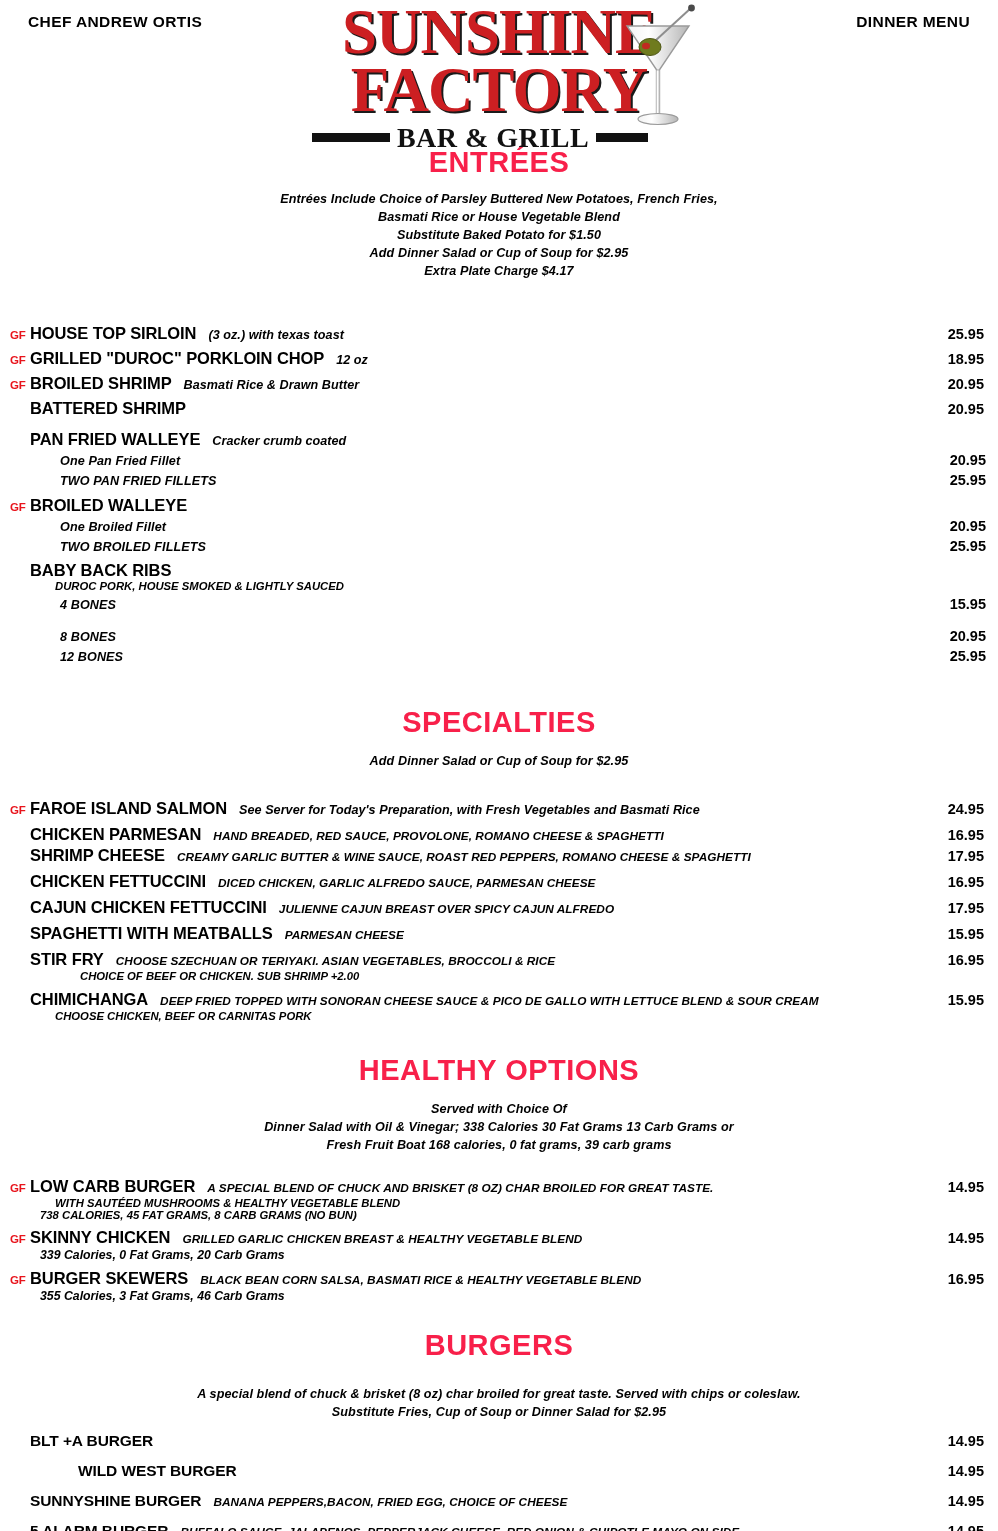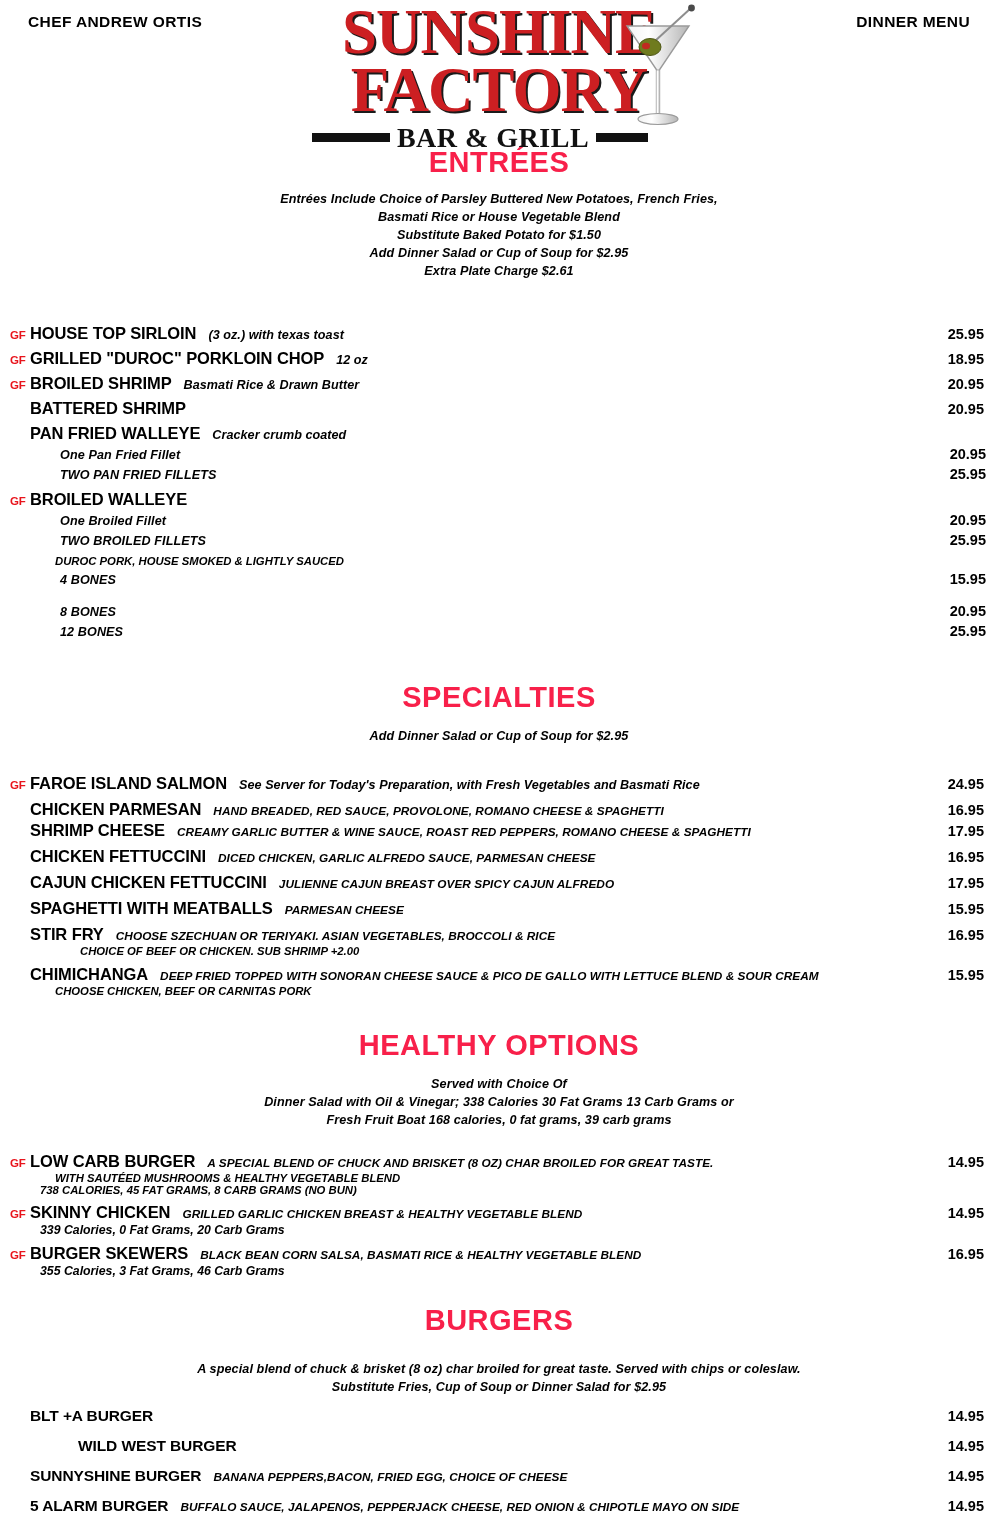"Extra Plate Charge $2.61" div.section-note { text: $2.61 -> $4.17 }
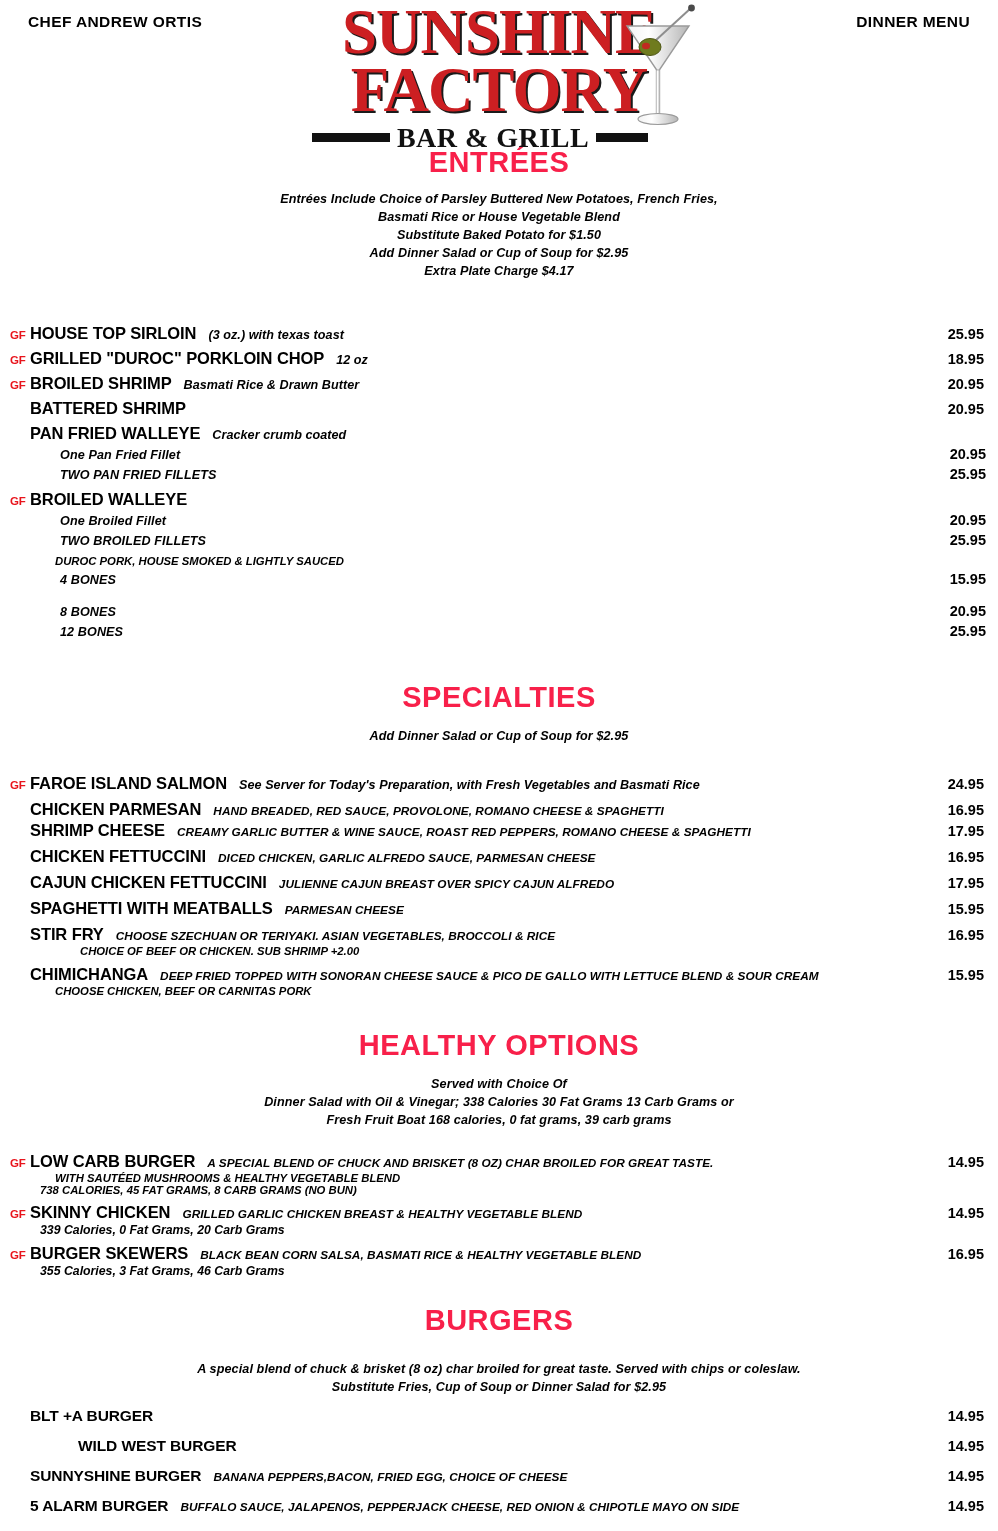"BATTERED SHRIMP" div.row { margin-bottom: 6px -> 12px }
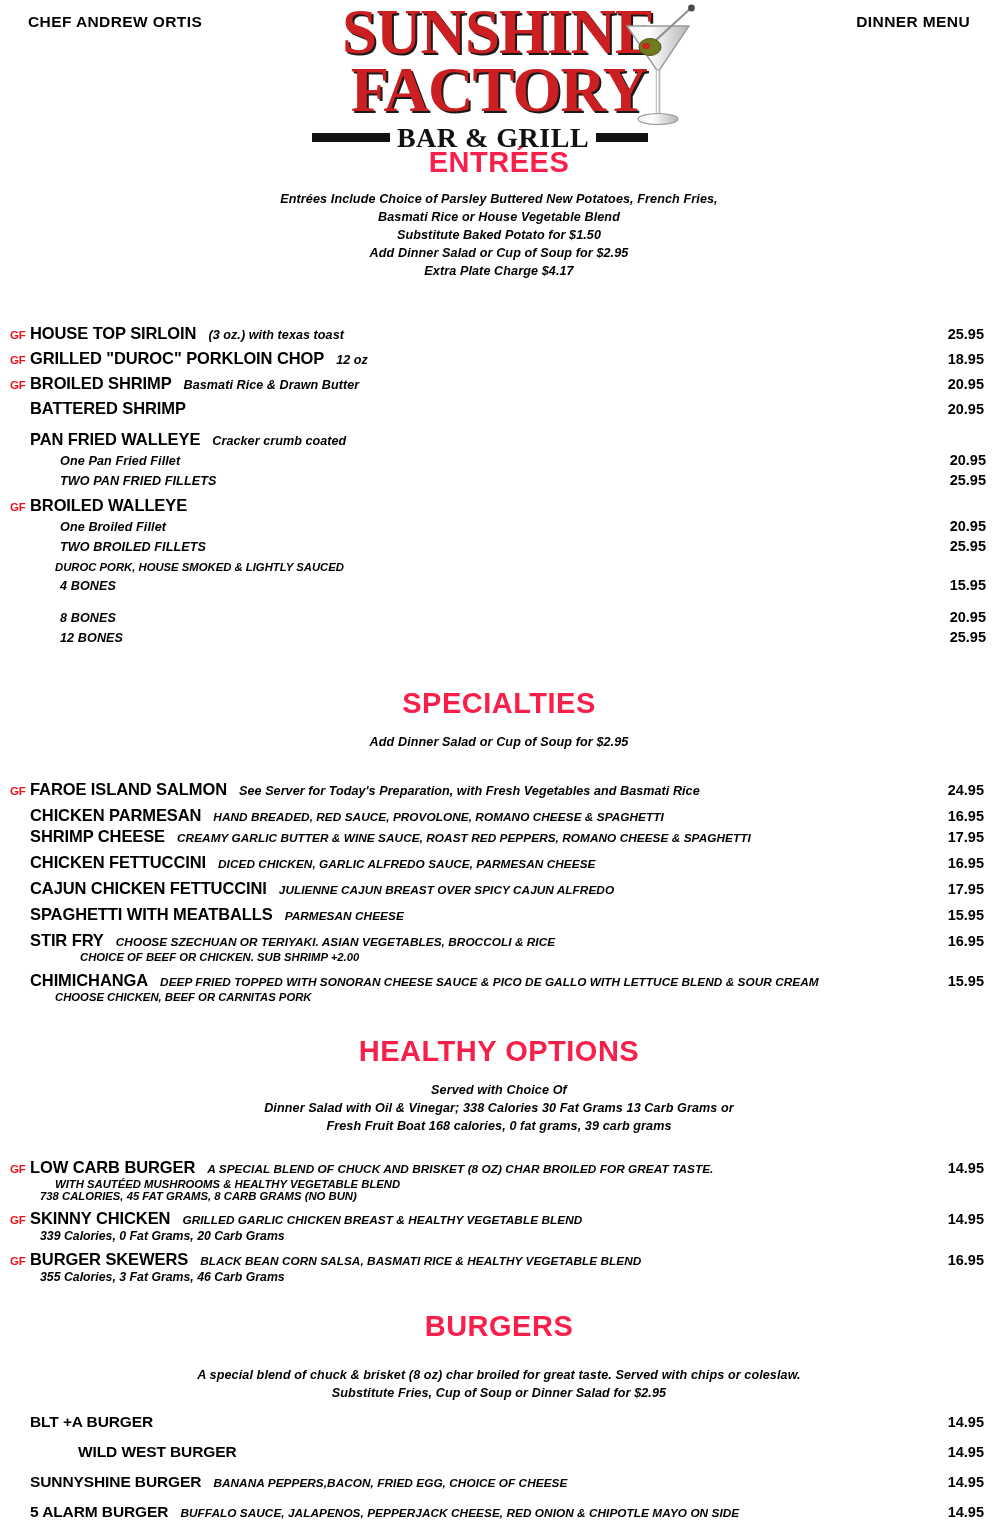"BABY BACK RIBS" div.row { html: none -> <div> <span>GF</span> <span>BABY BACK RIBS</span> </div> }
